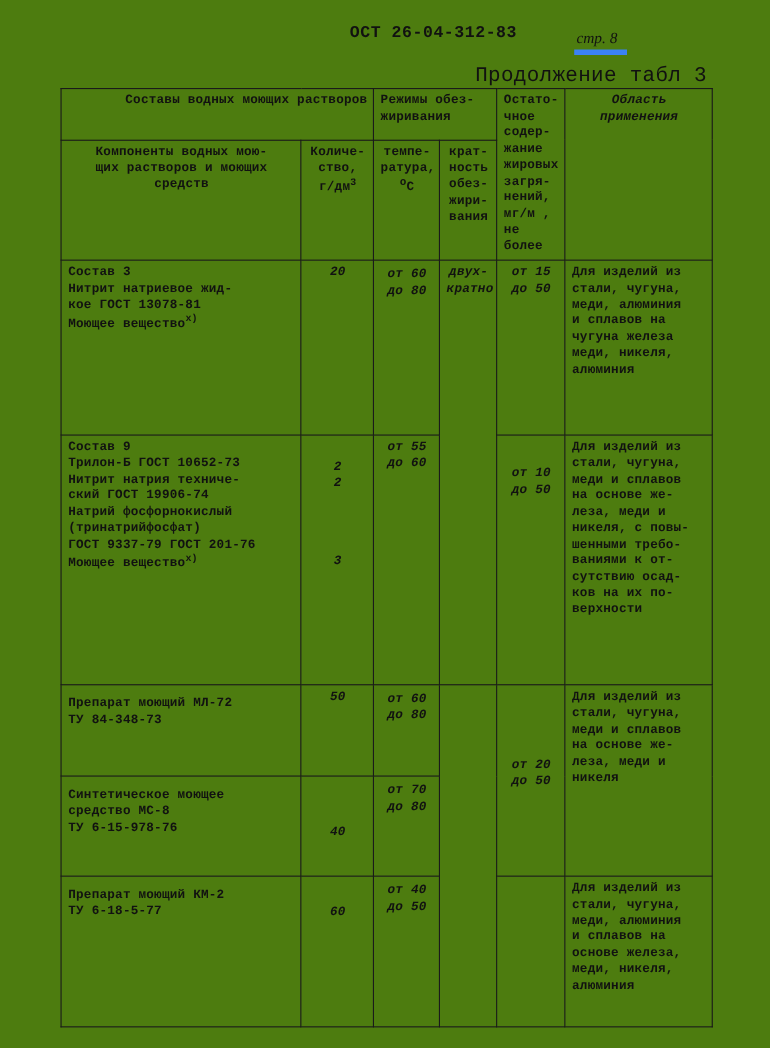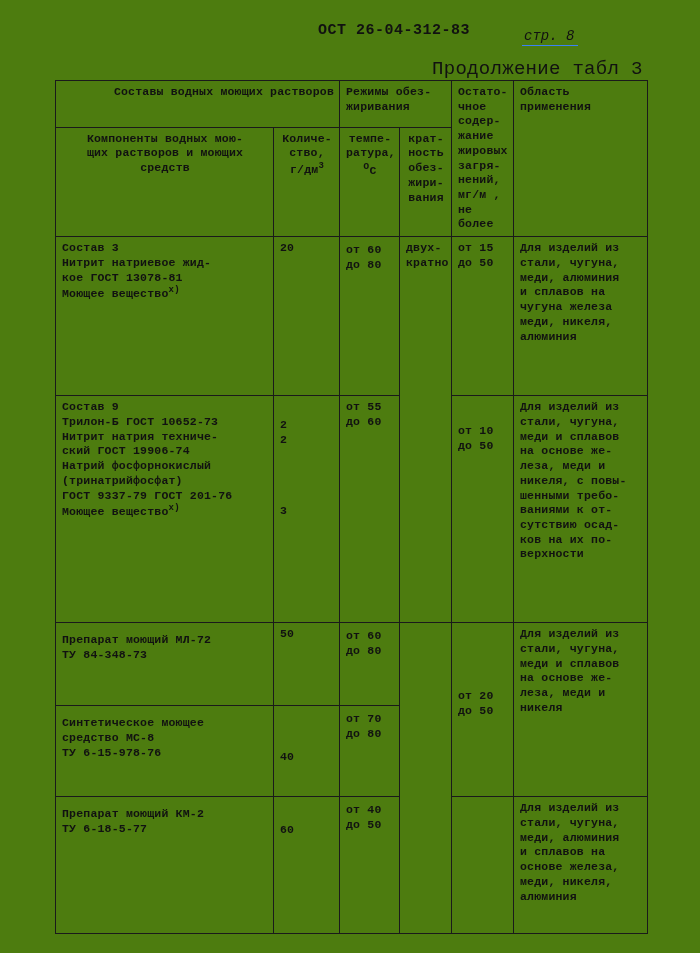"стр. 8" .page-mark .underline { border-bottom: 1px solid #3b82f6 -> 5px solid #3b82f6; font-family: none -> Liberation Serif, serif }
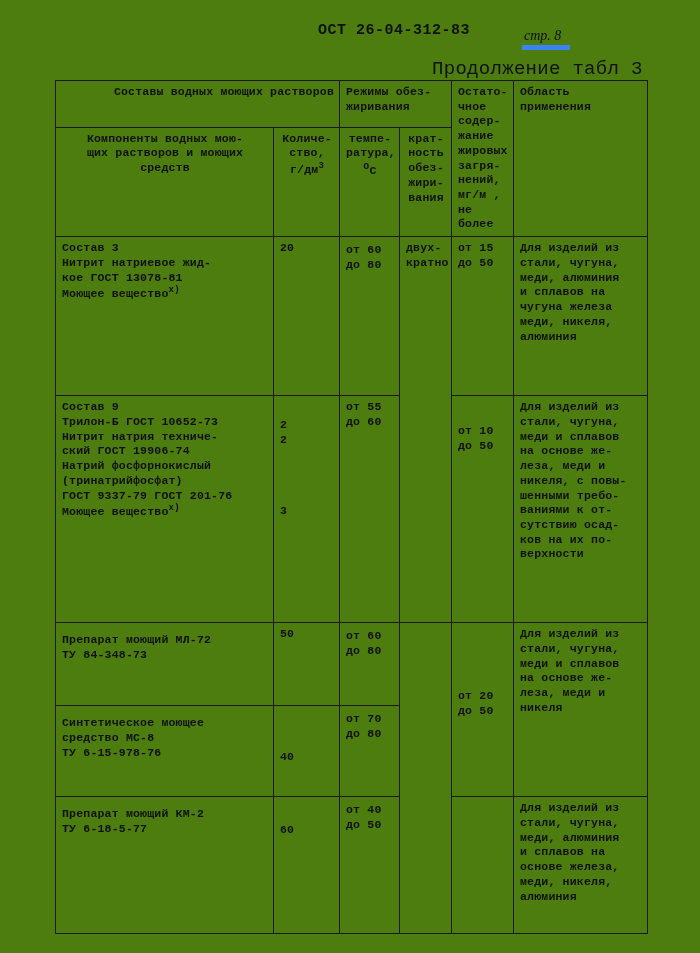"Область" .ctr { font-style: none -> italic; text-align: left -> center }
